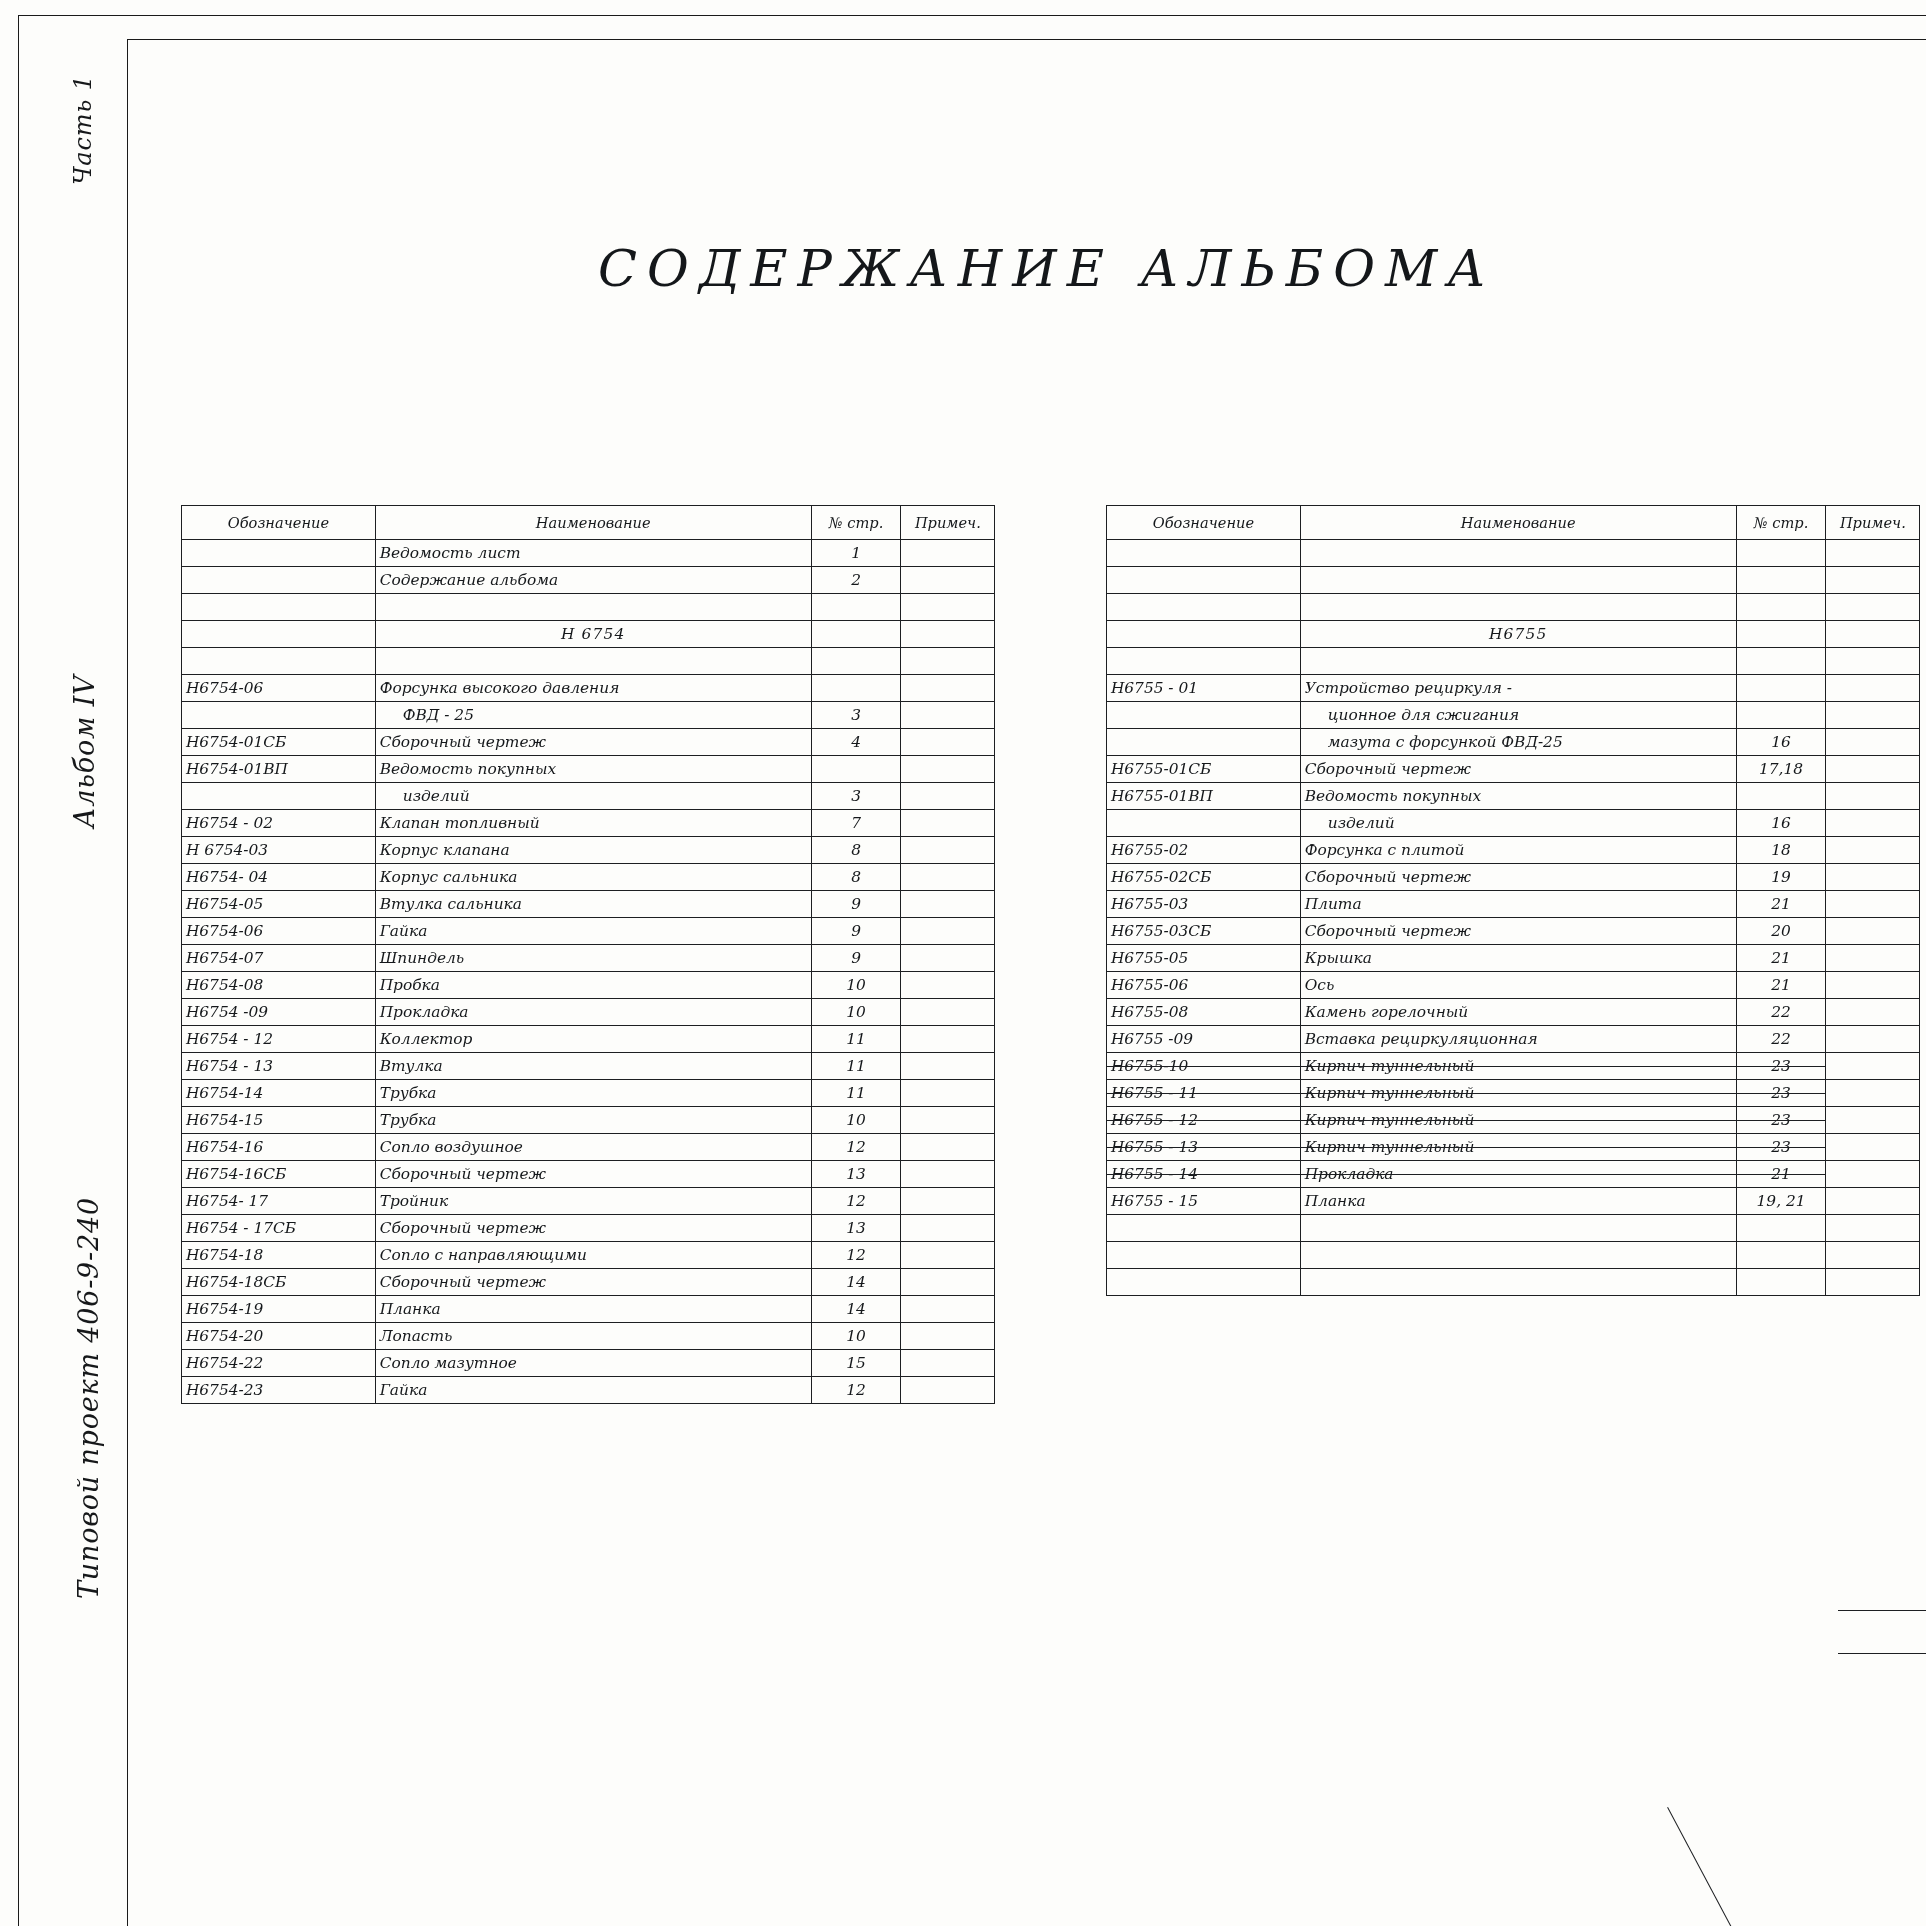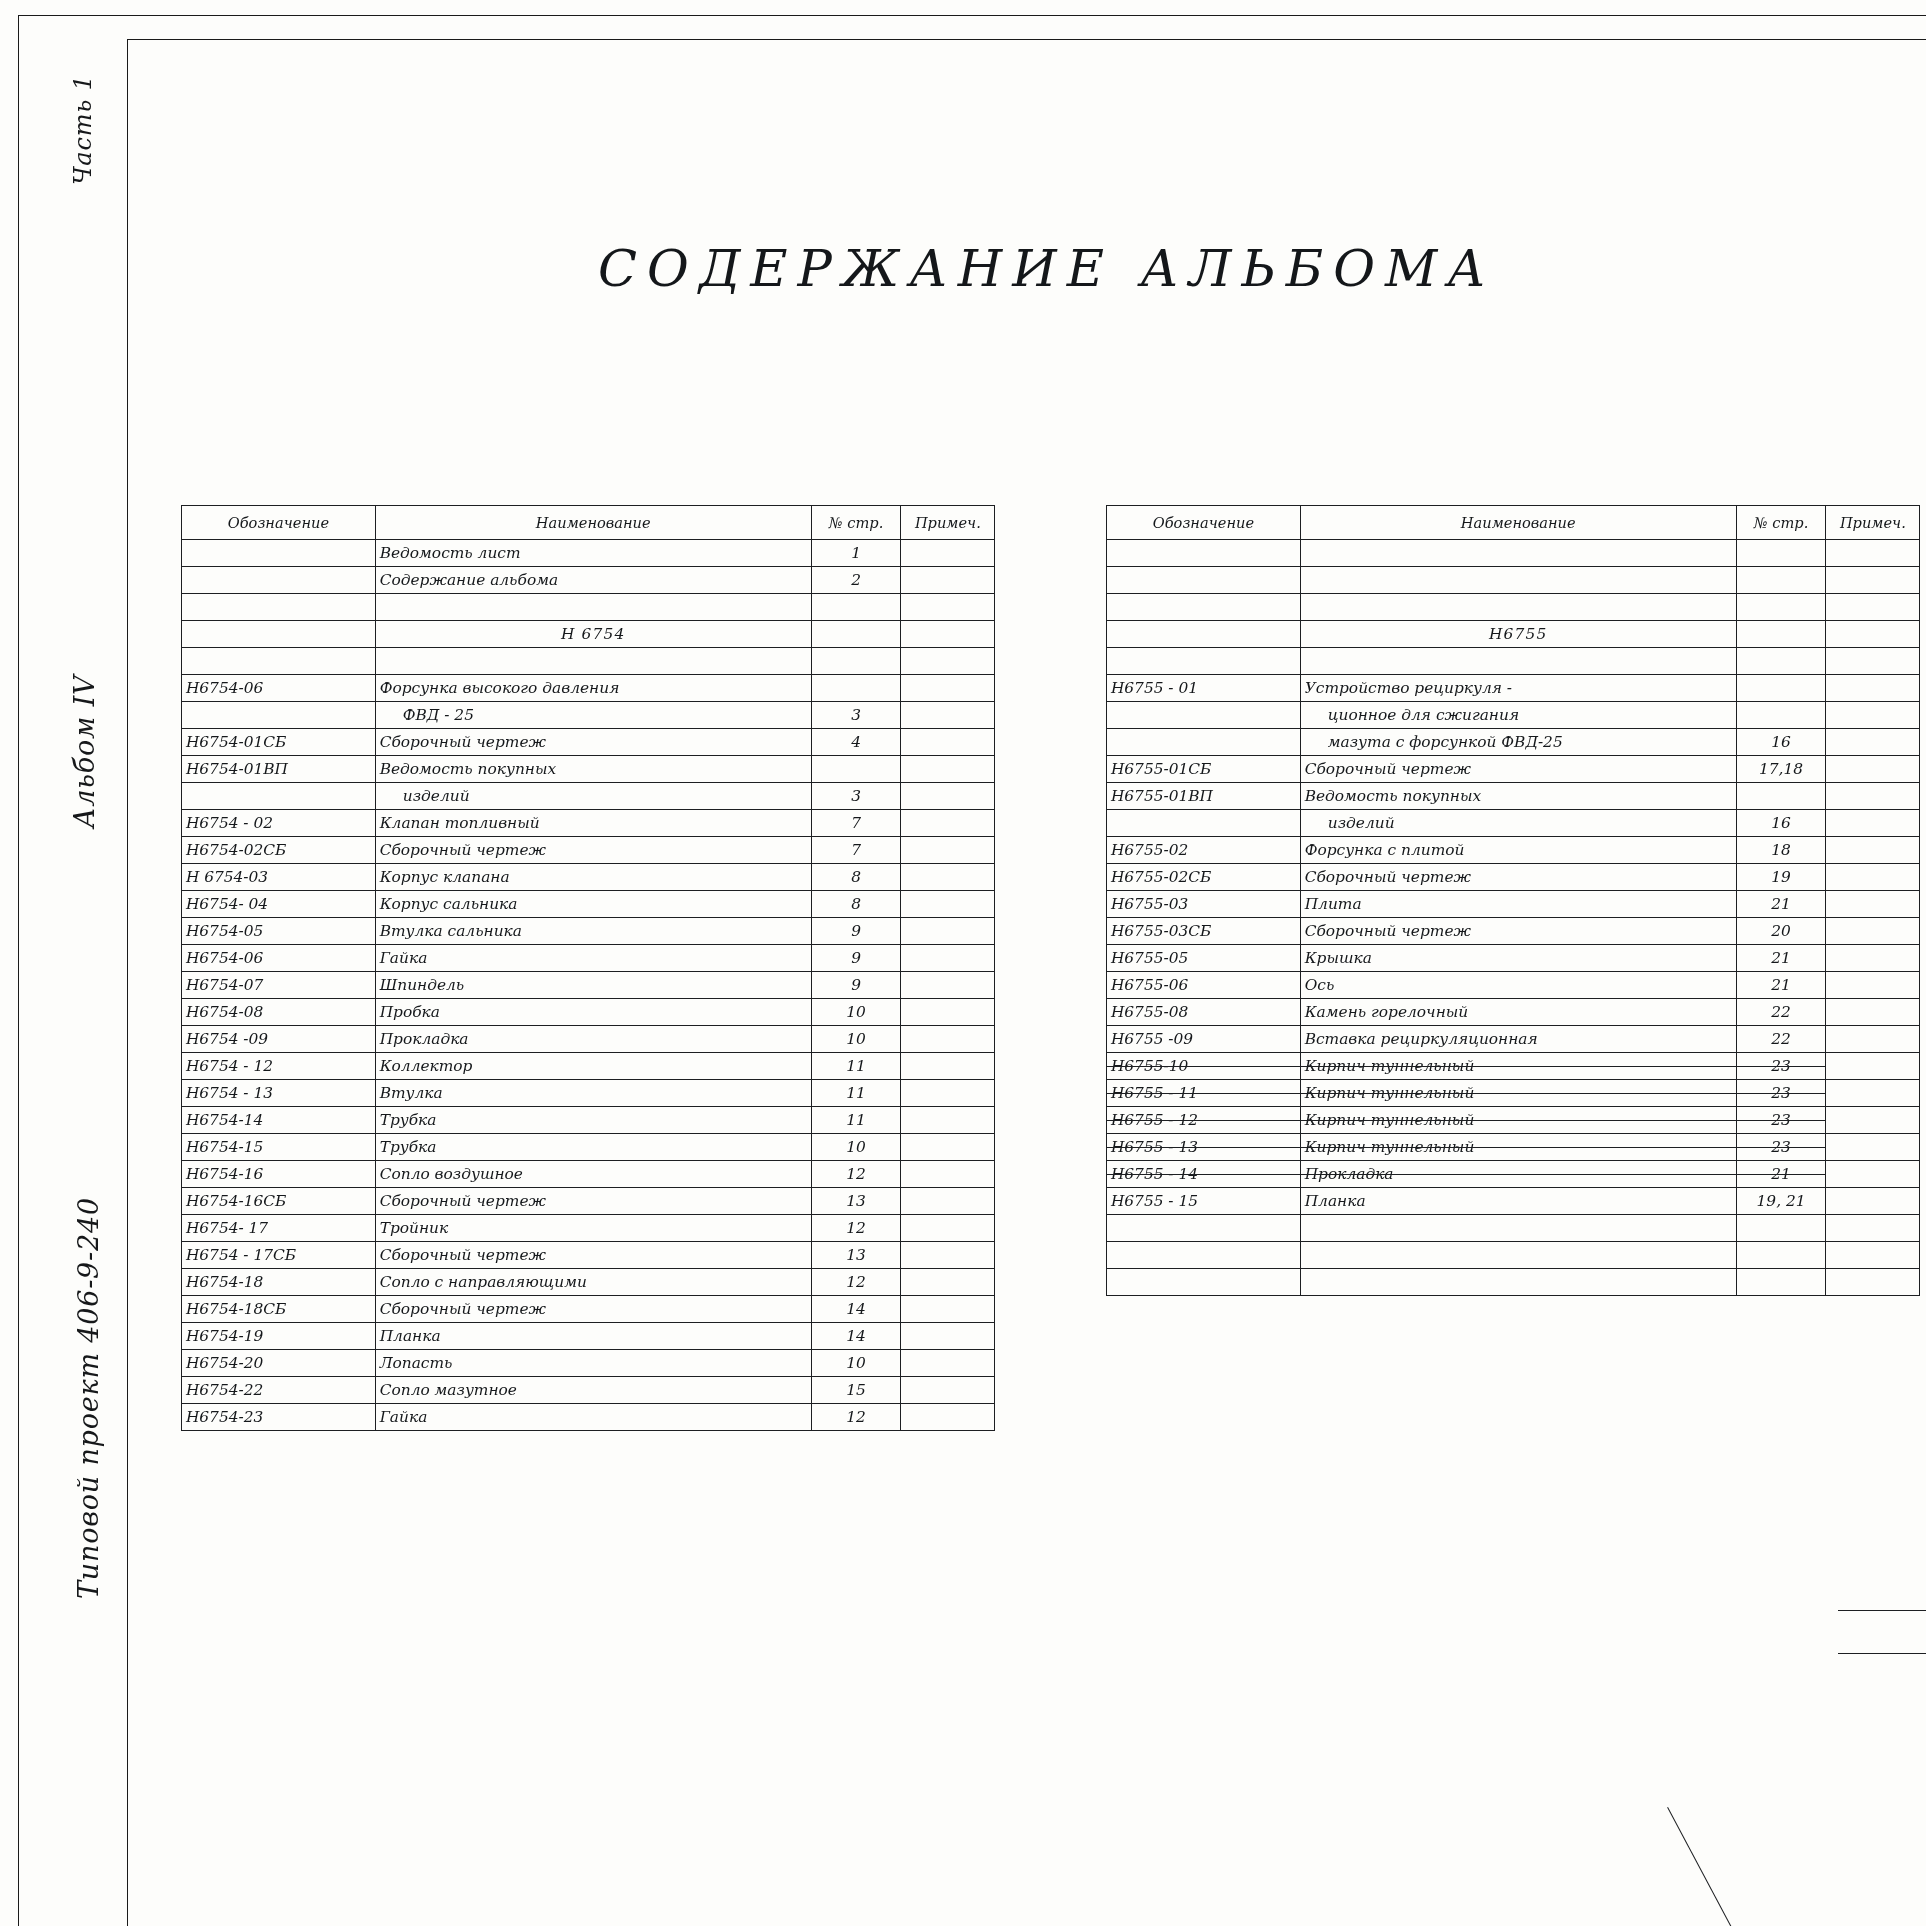"Н6754-02СБ" tr { html: <tr> <td>Н6754-02СБ</td> <td>Сборочный чертеж</td> <td>7</td> <td></td> </tr> -> none }
